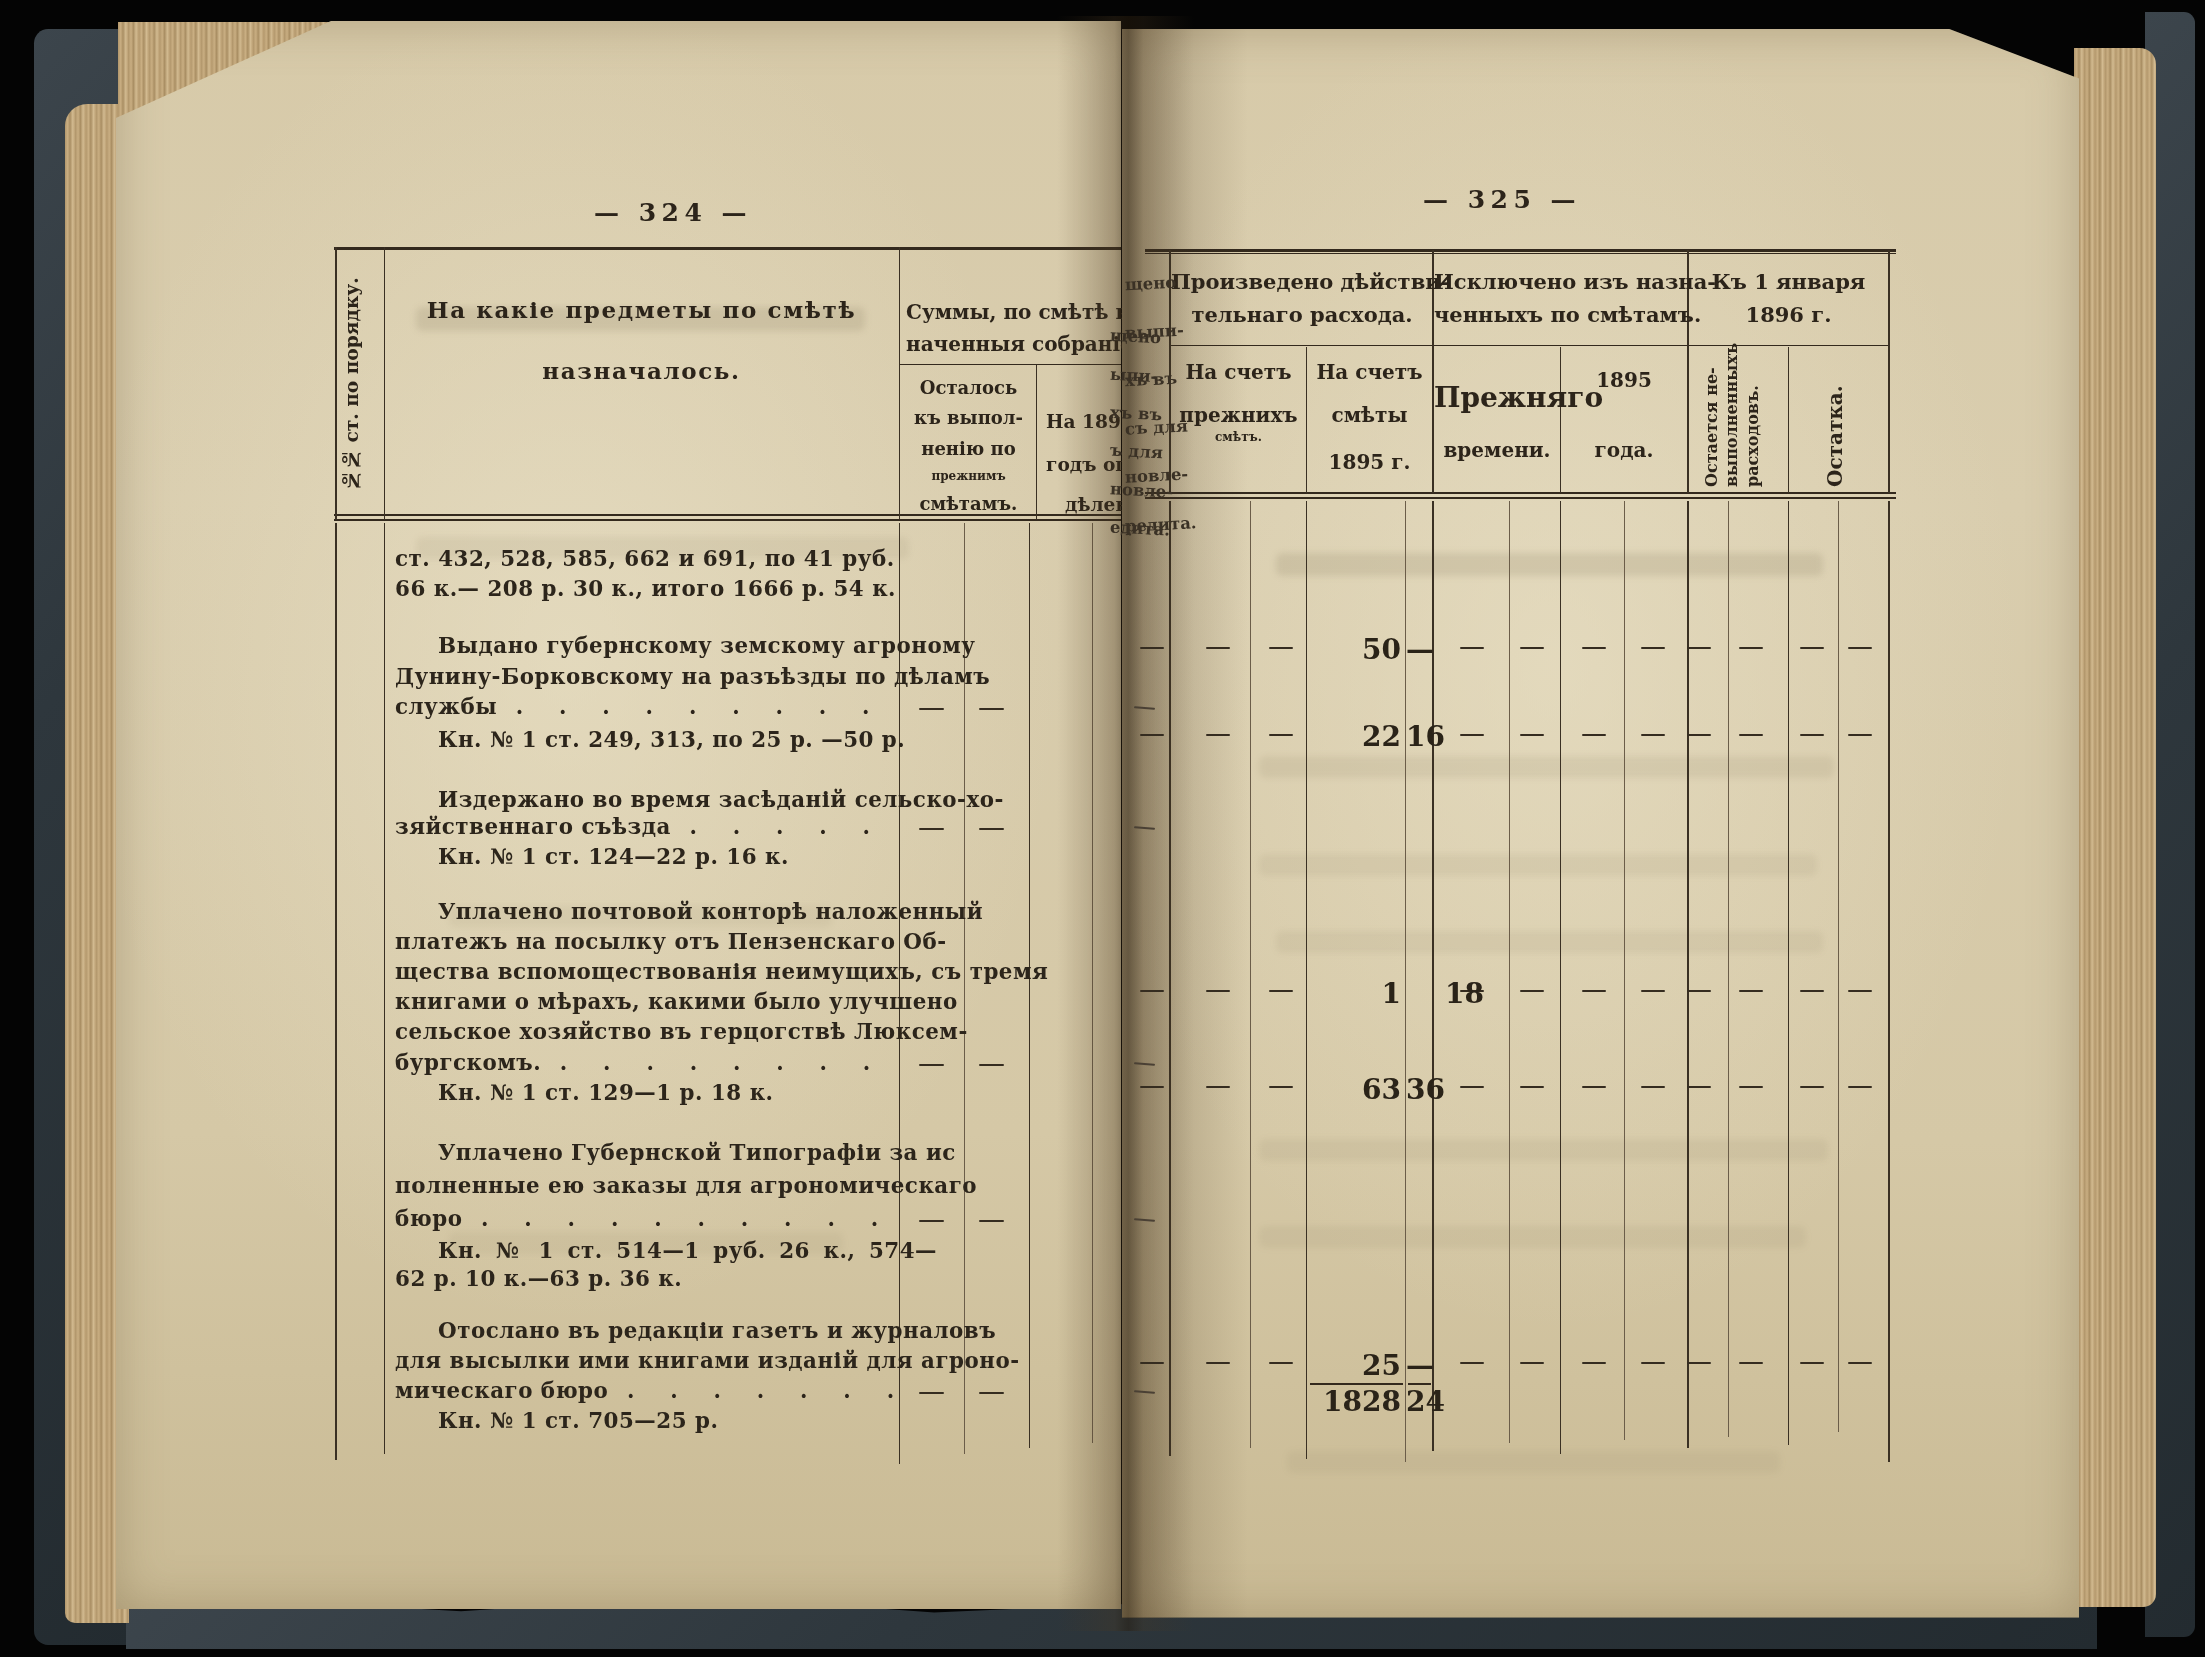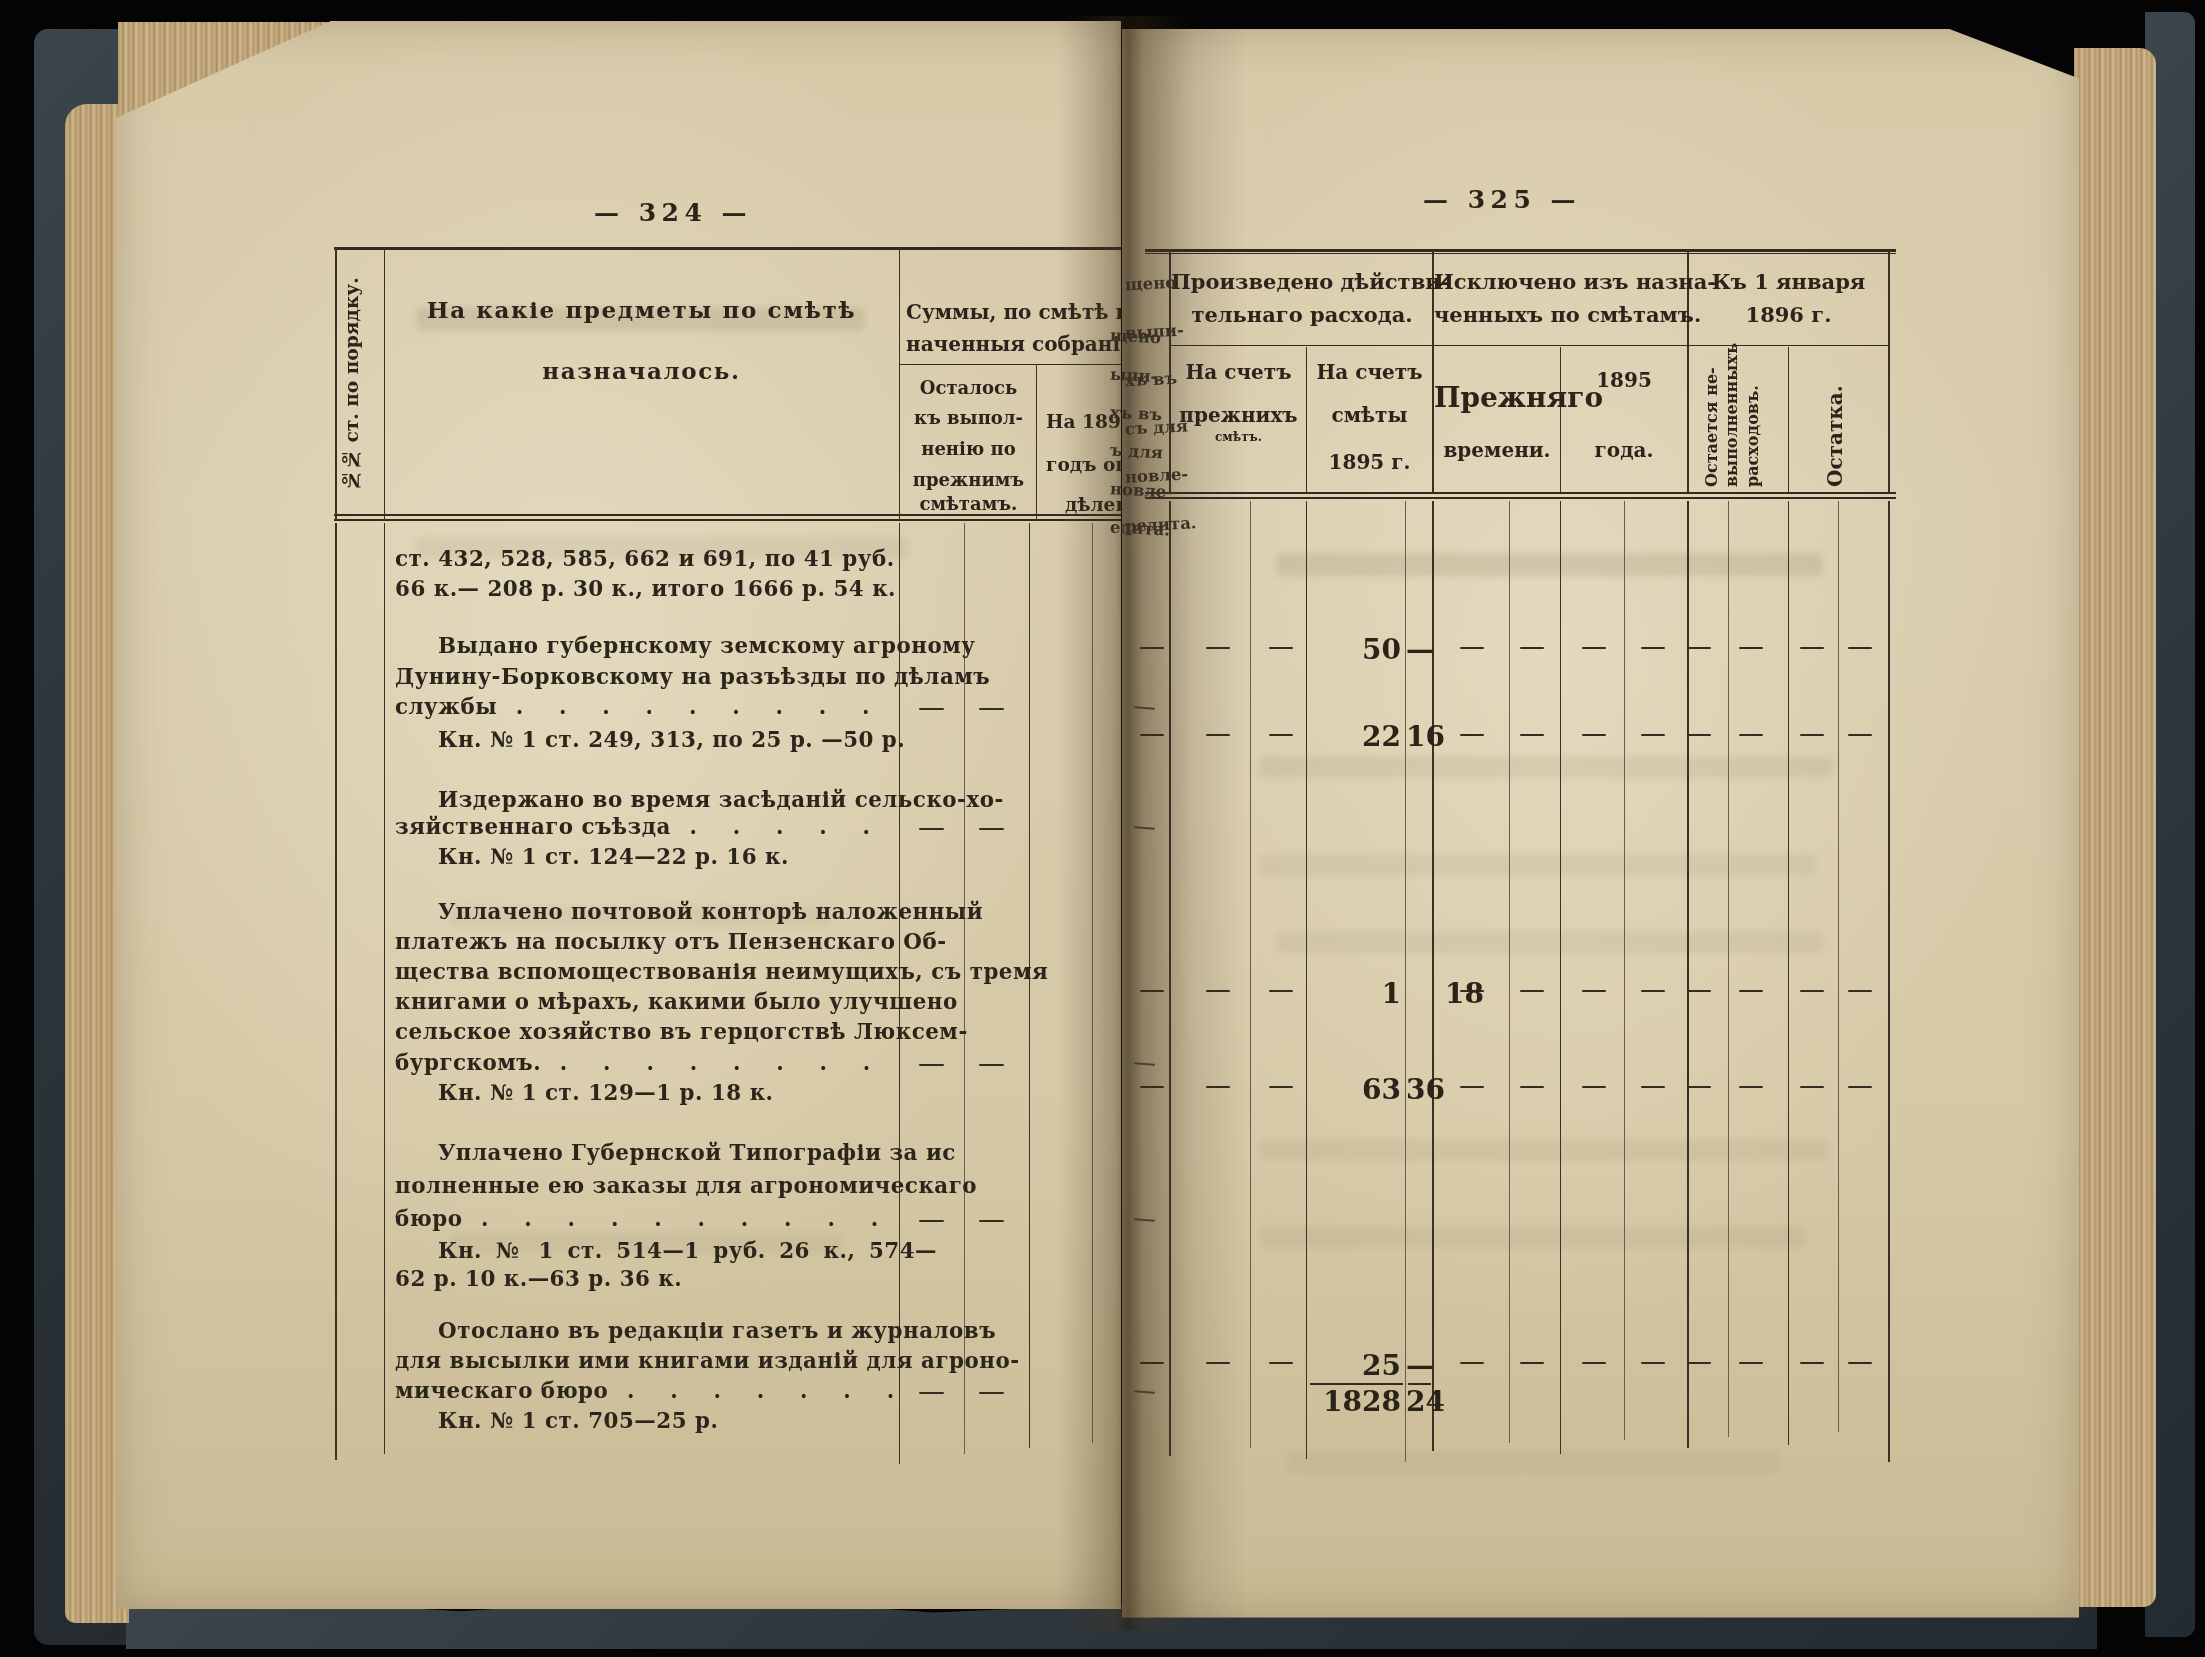"прежнимъ" div.abs { font-size: 18px -> 12px }
